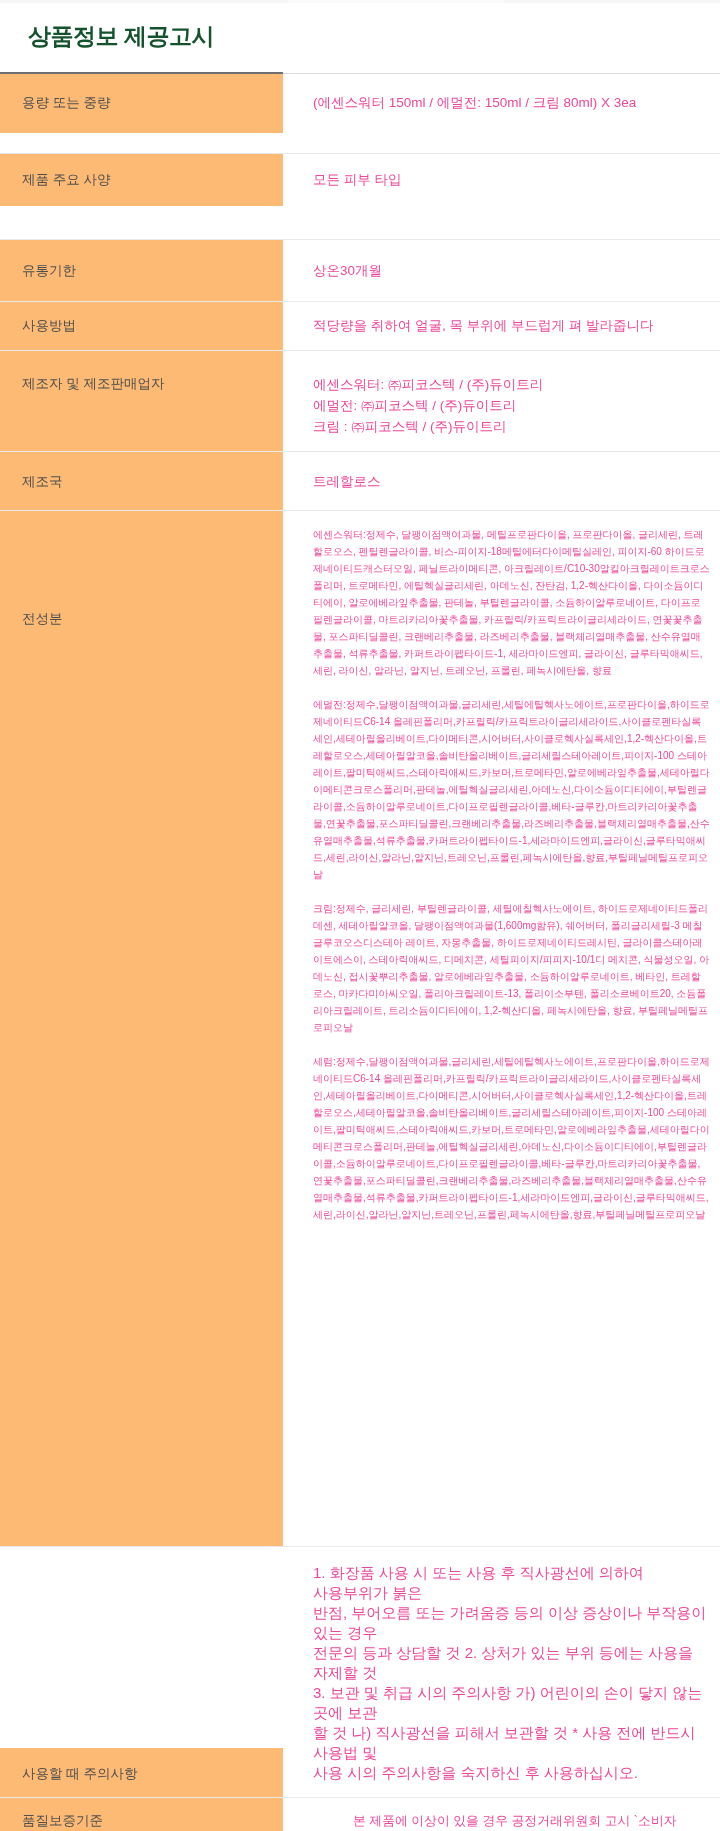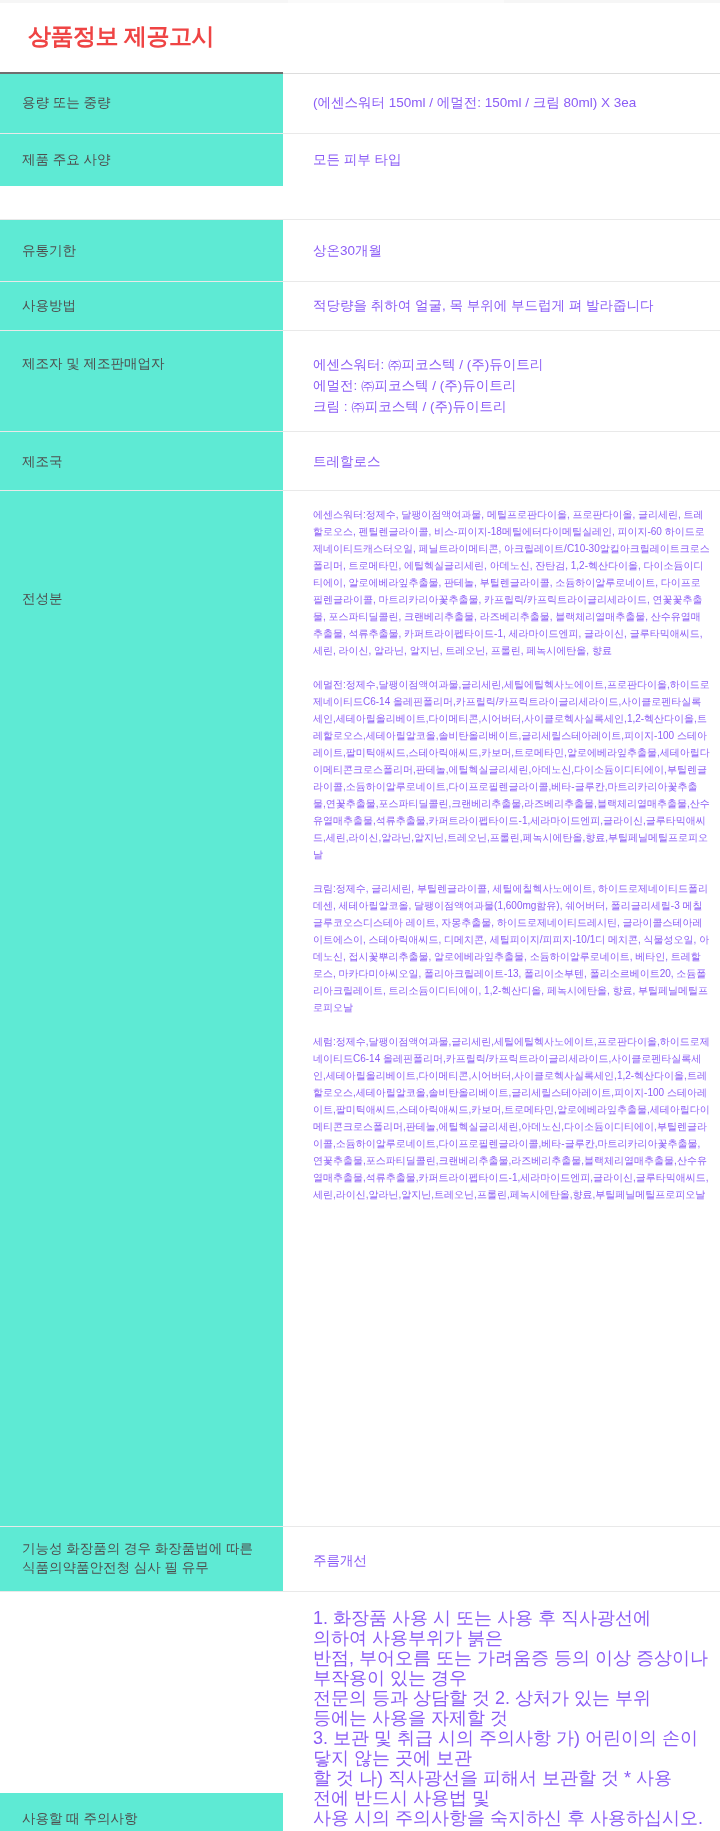"상품정보 제공고시" h1.page-title { color: #ef4444 -> #14532d }
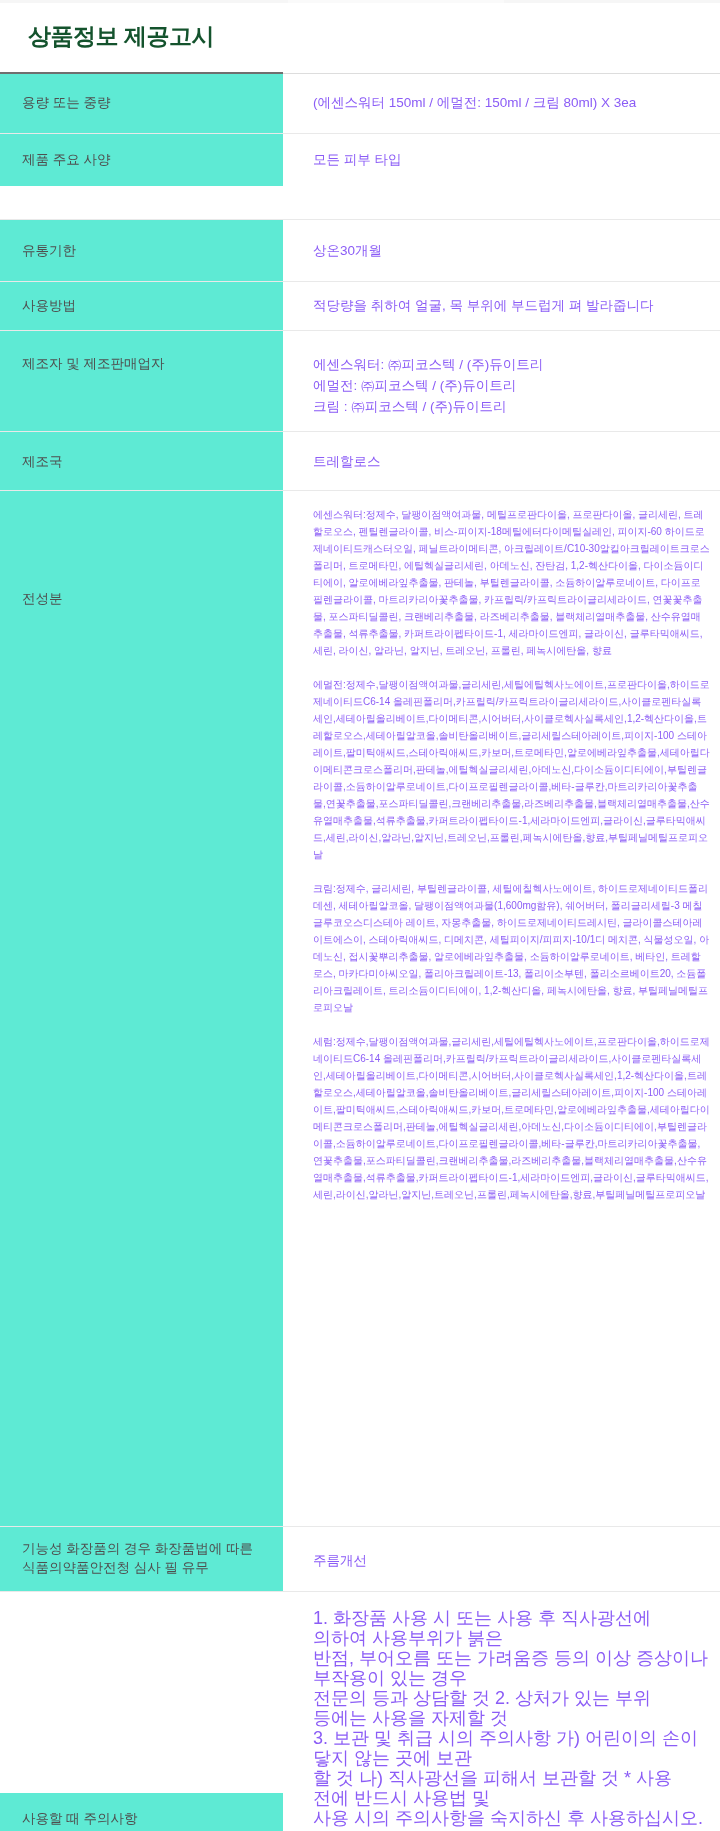"용량 또는 중량" .row-label { background: #5eead4 -> #fdba74 }
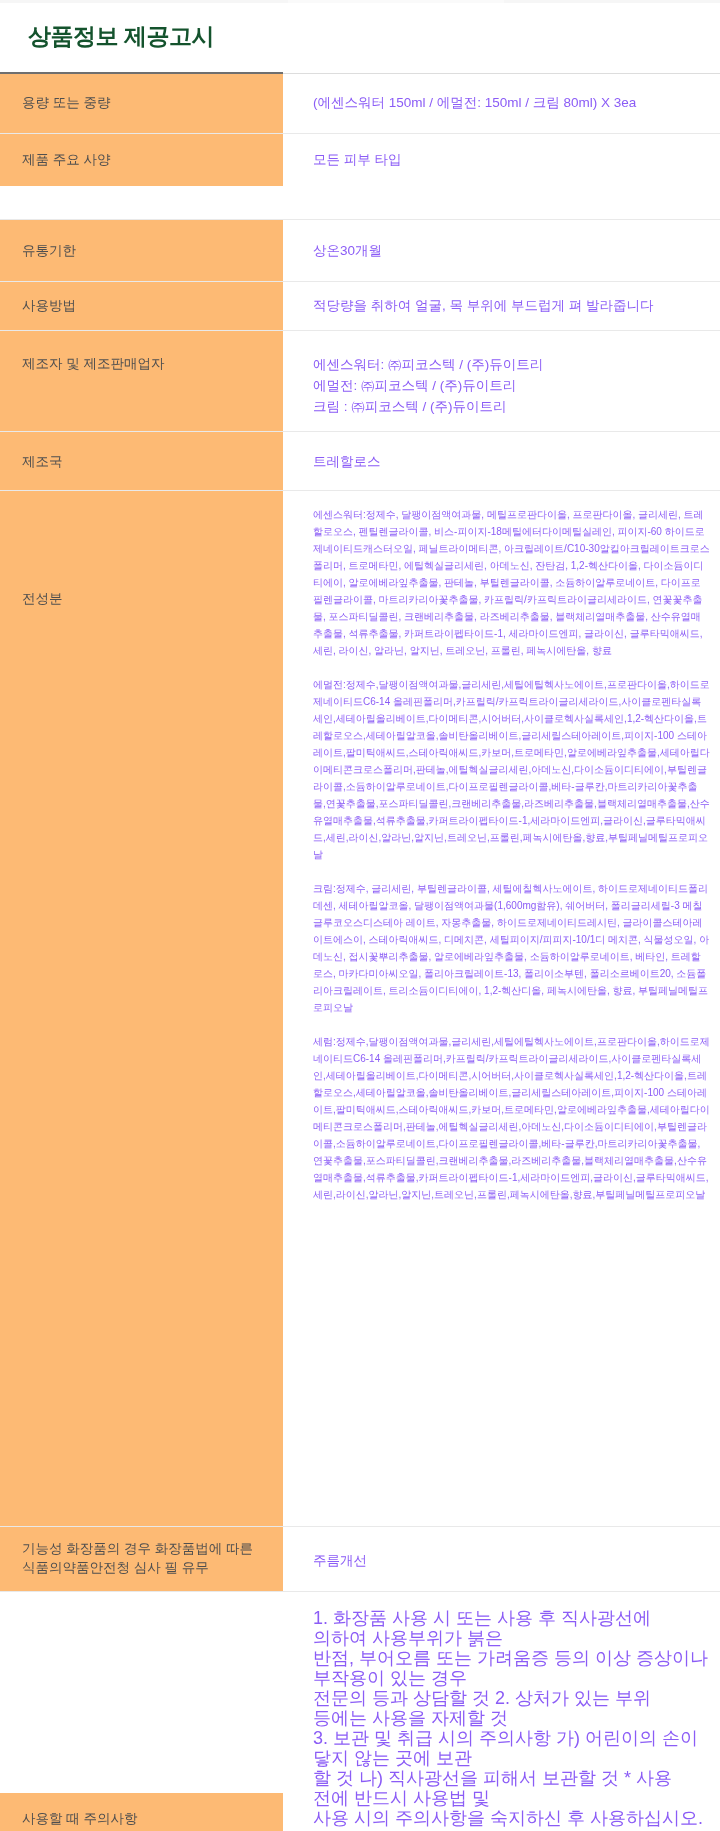"(에센스워터 150ml / 에멀전: 150ml" .row-value { color: #8b5cf6 -> #ec4899 }
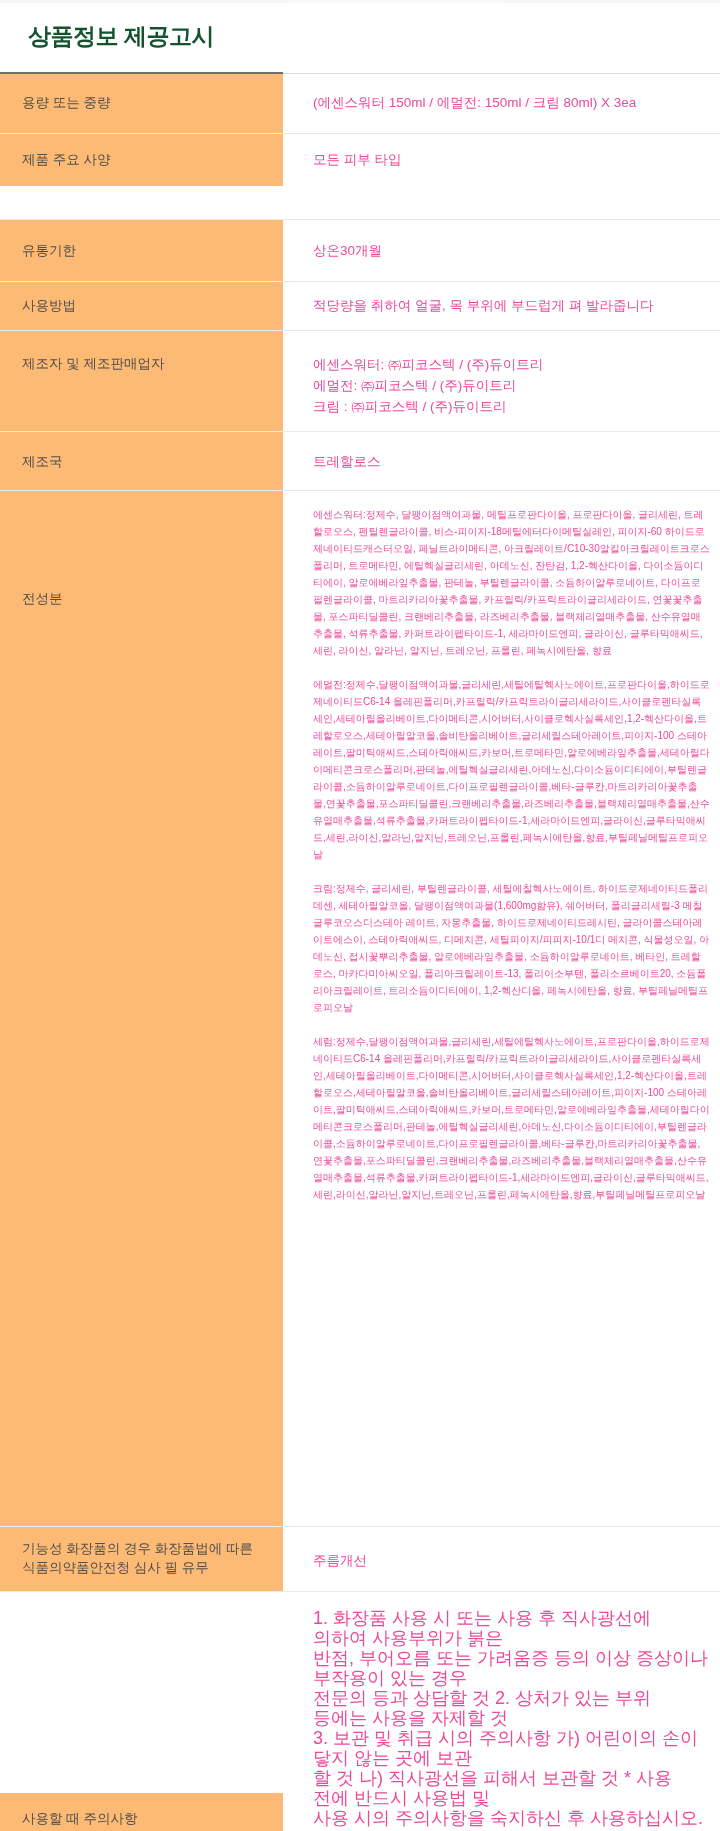"제품 주요 사양" .r2 { margin-top: none -> 20px }
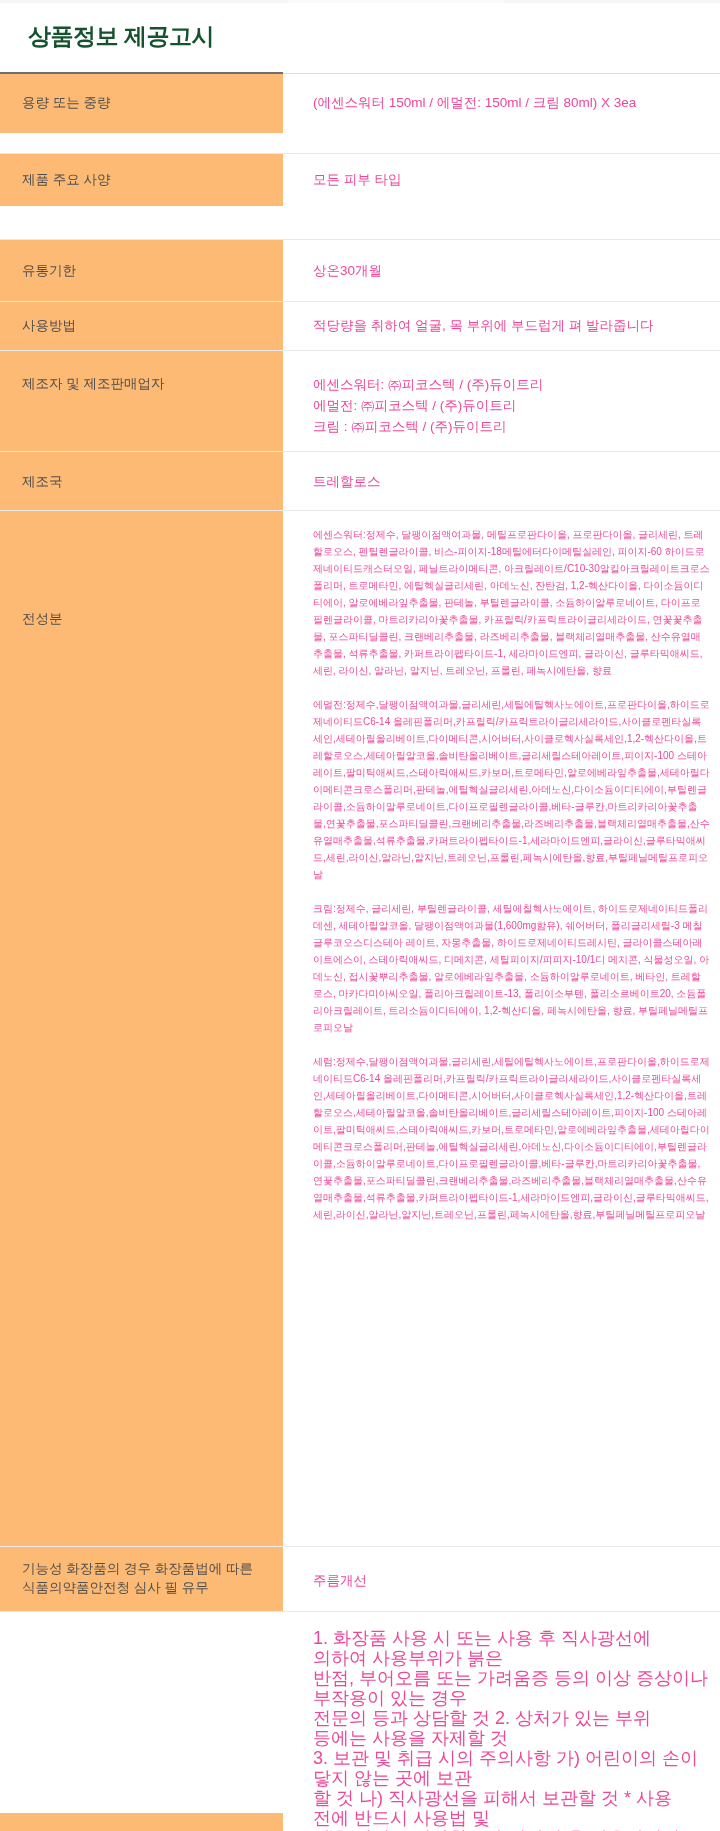"기능성 화장품의 경우 화장품법에 따른" div.info-row { html: <div> <div>기능성 화장품의 경우 화장품법에 따른 식품의약품안전청 심사 필 유무</div> <div>주름개선</div> </div> -> none }
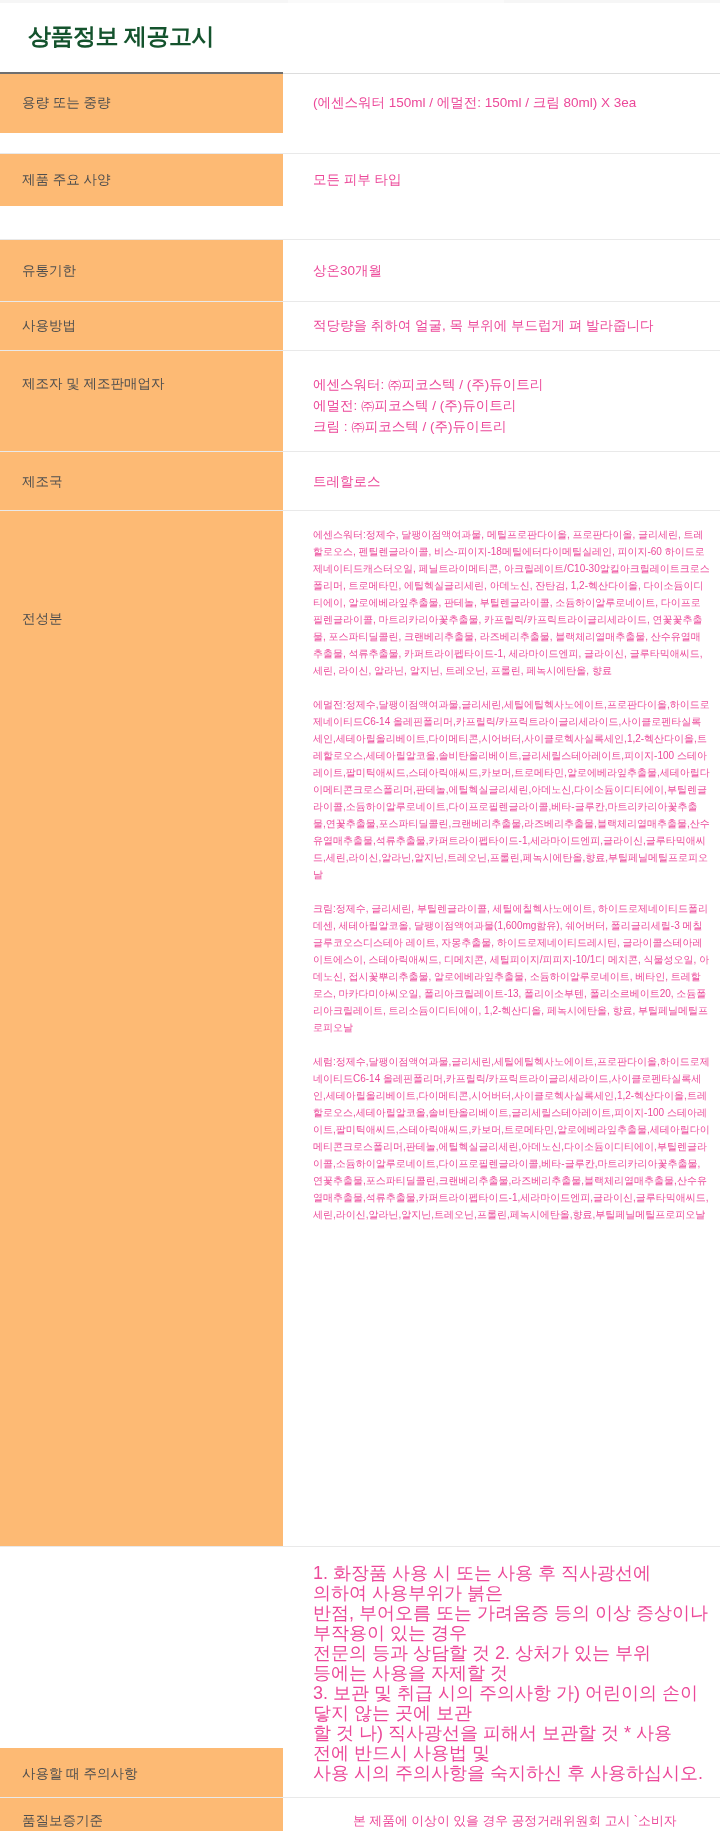"1. 화장품 사용 시 또는" .r9 .row-value { font-size: 18px -> 15px }
